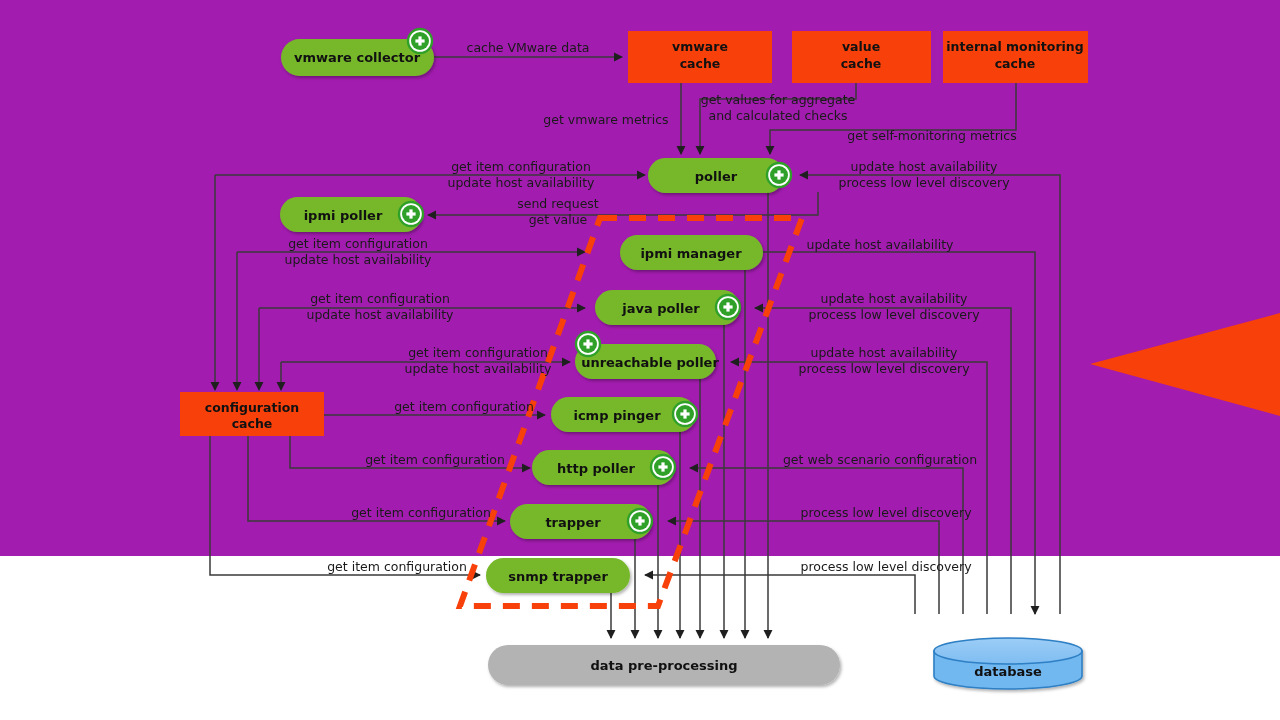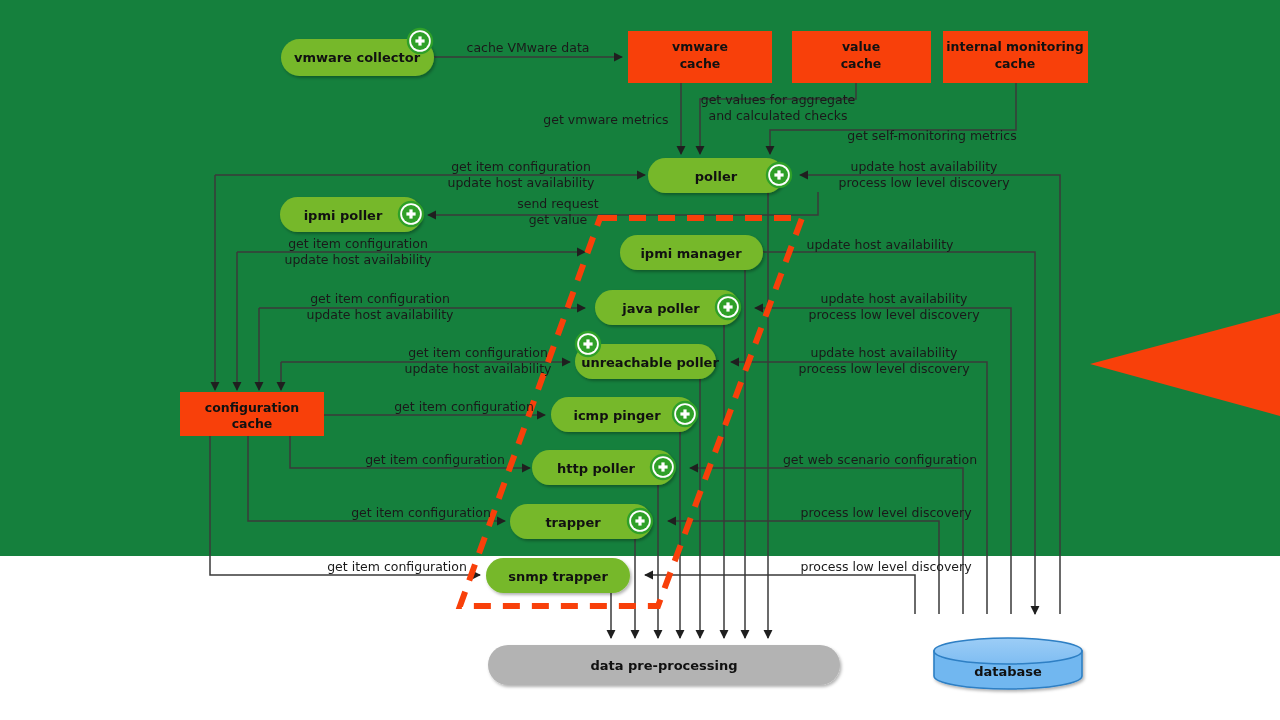"vmware collector" #stage { background: #15803d -> #a21caf }
